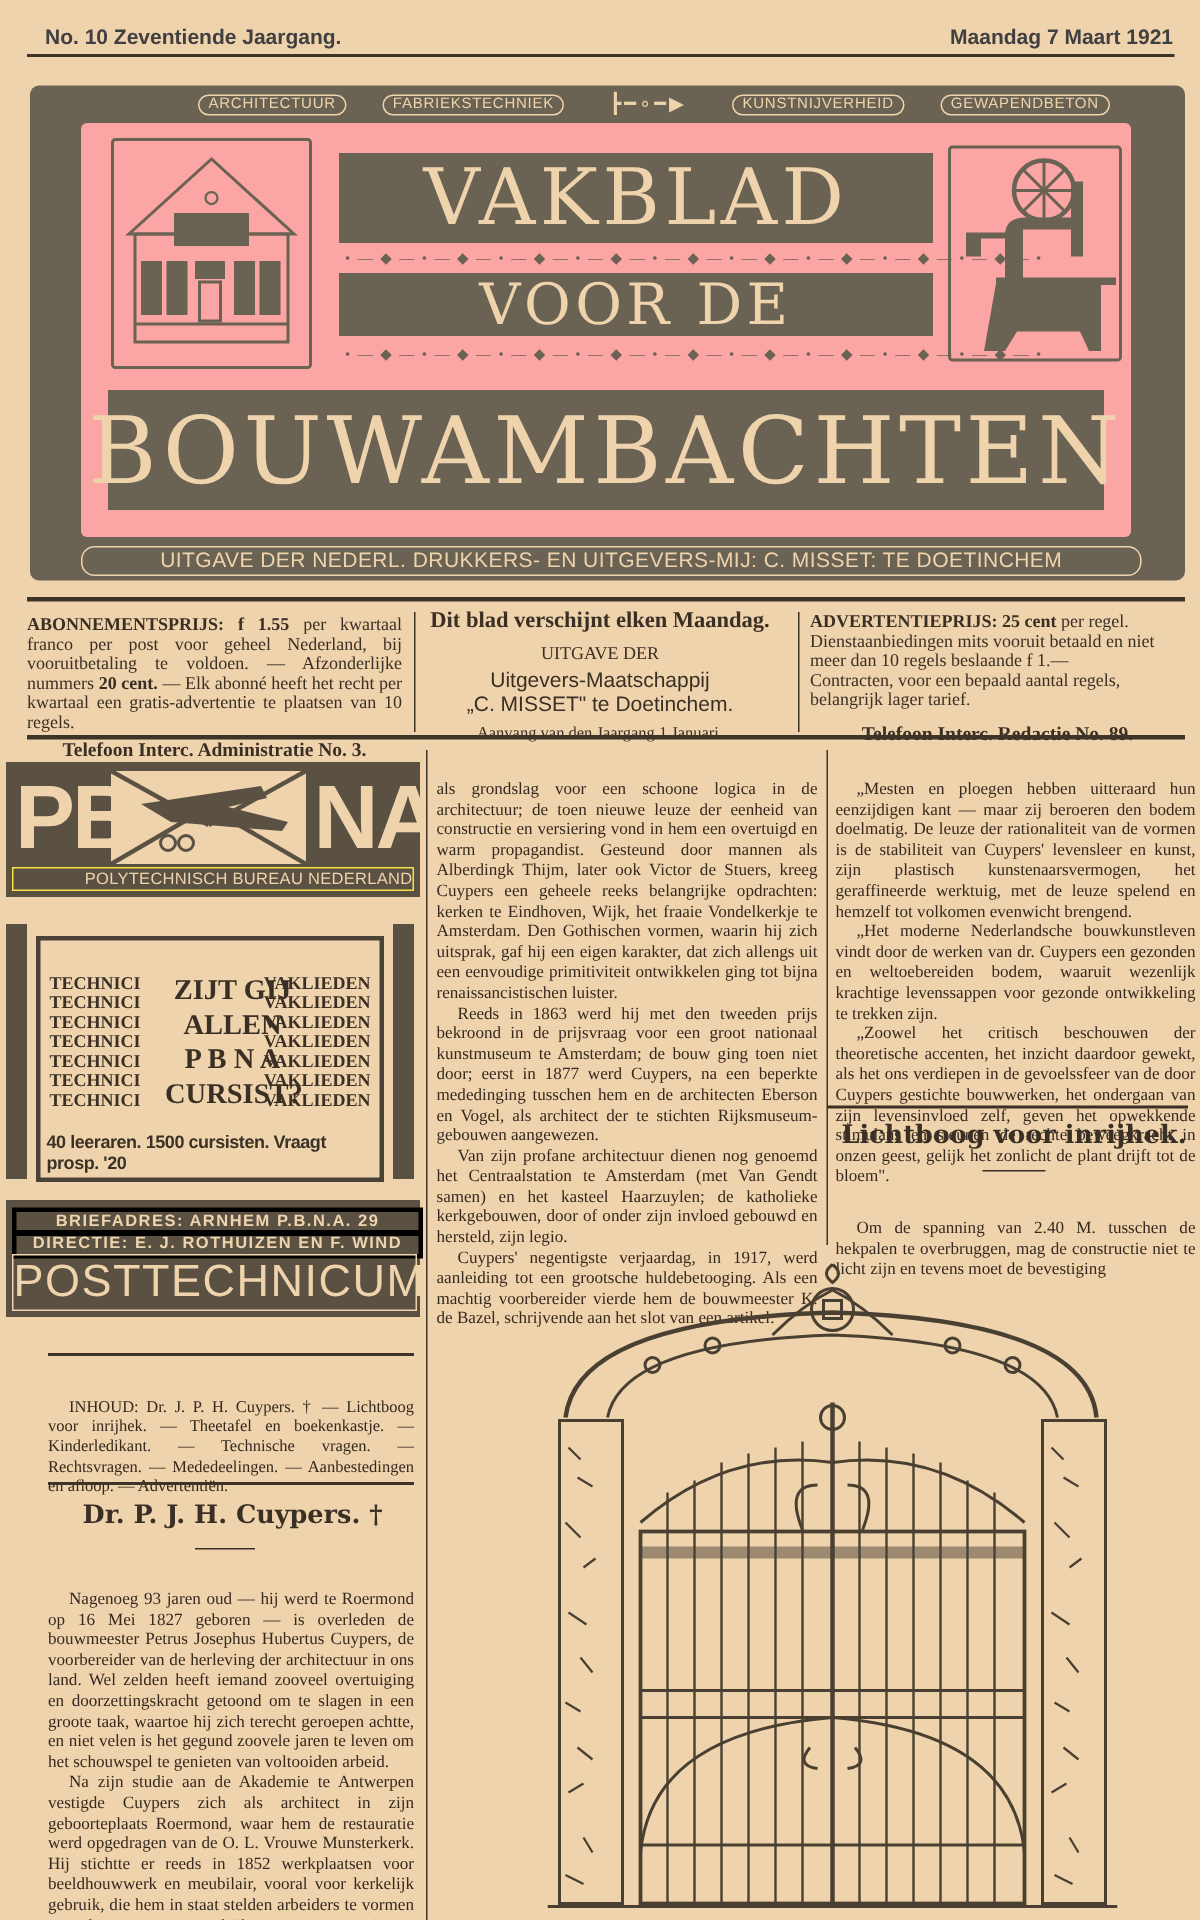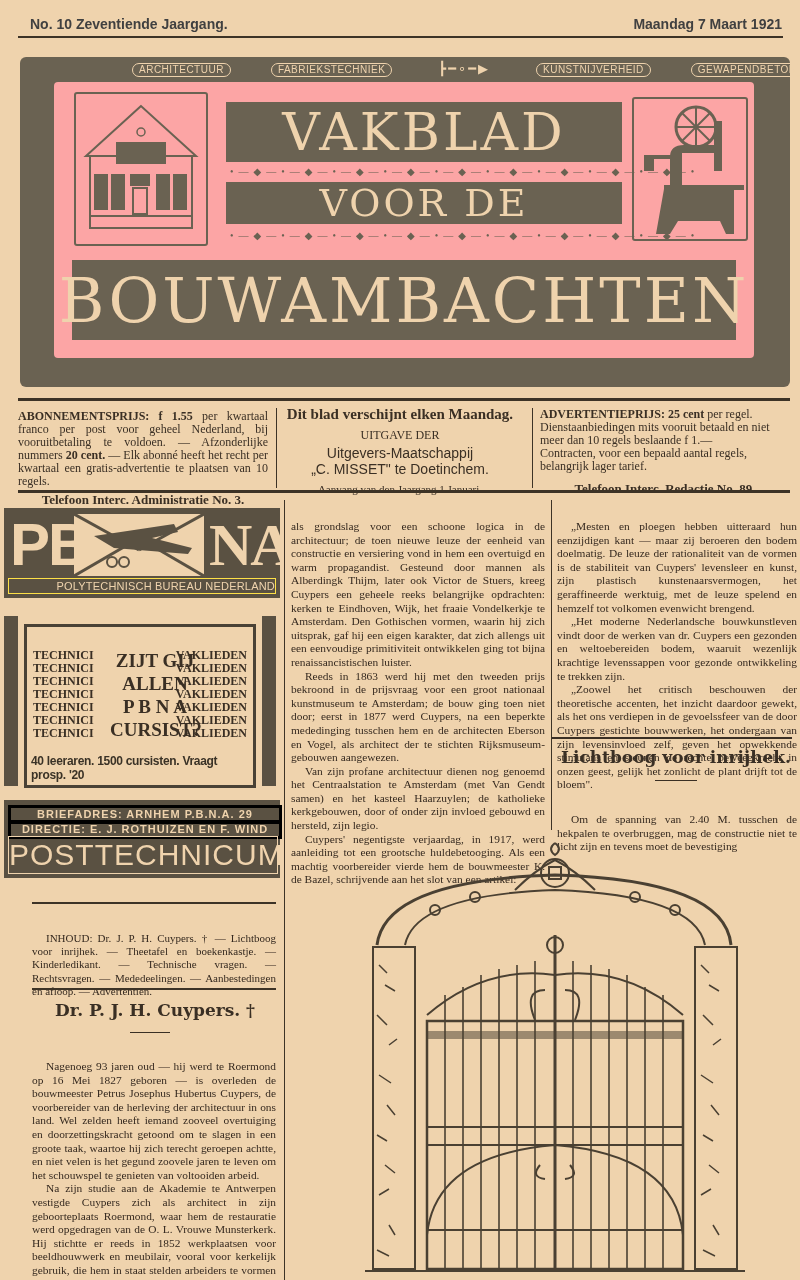"ARCHITECTUUR" .tagrow { gap: 16px -> 0 }
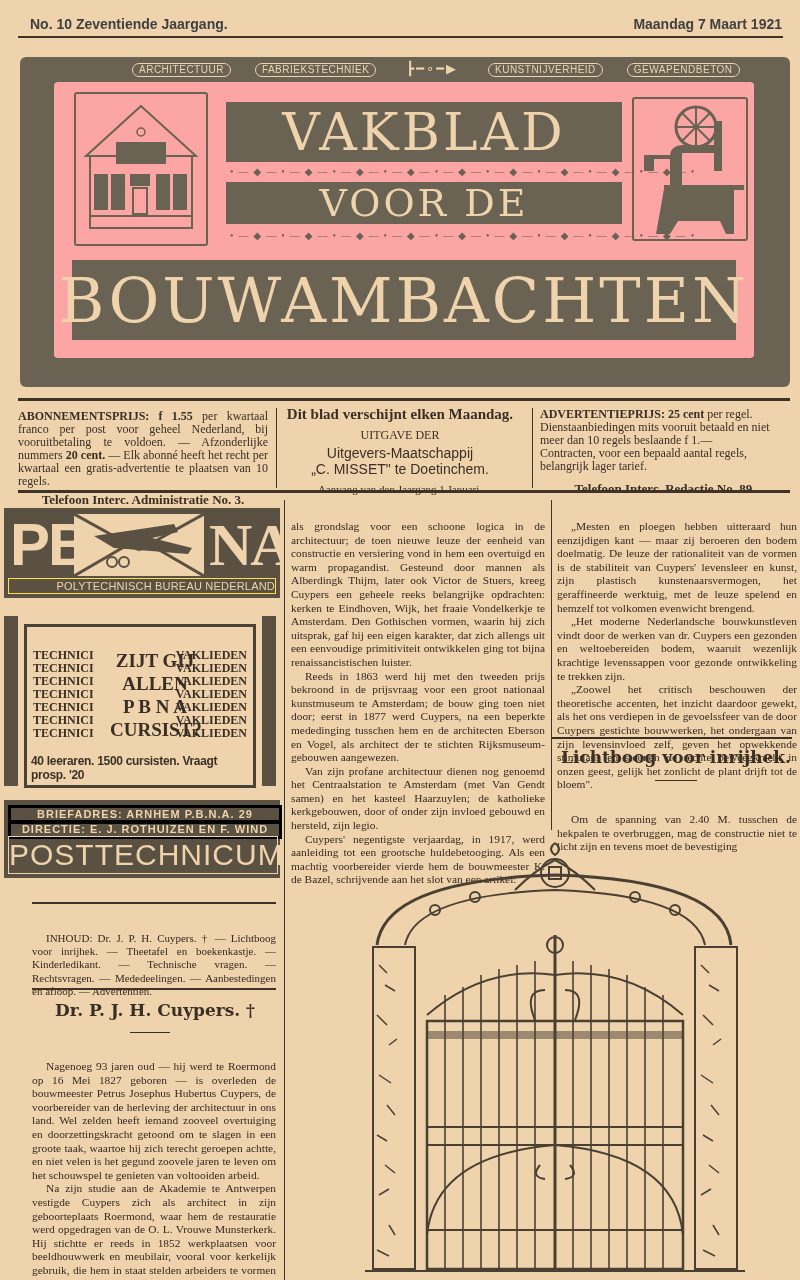"UITGAVE DER NEDERL. DRUKKERS- EN" div.pub-row { html: none -> <div>UITGAVE DER NEDERL. DRUKKERS- EN UITGEVERS-MIJ: C. MISSET: TE DOETINCHEM</div> }
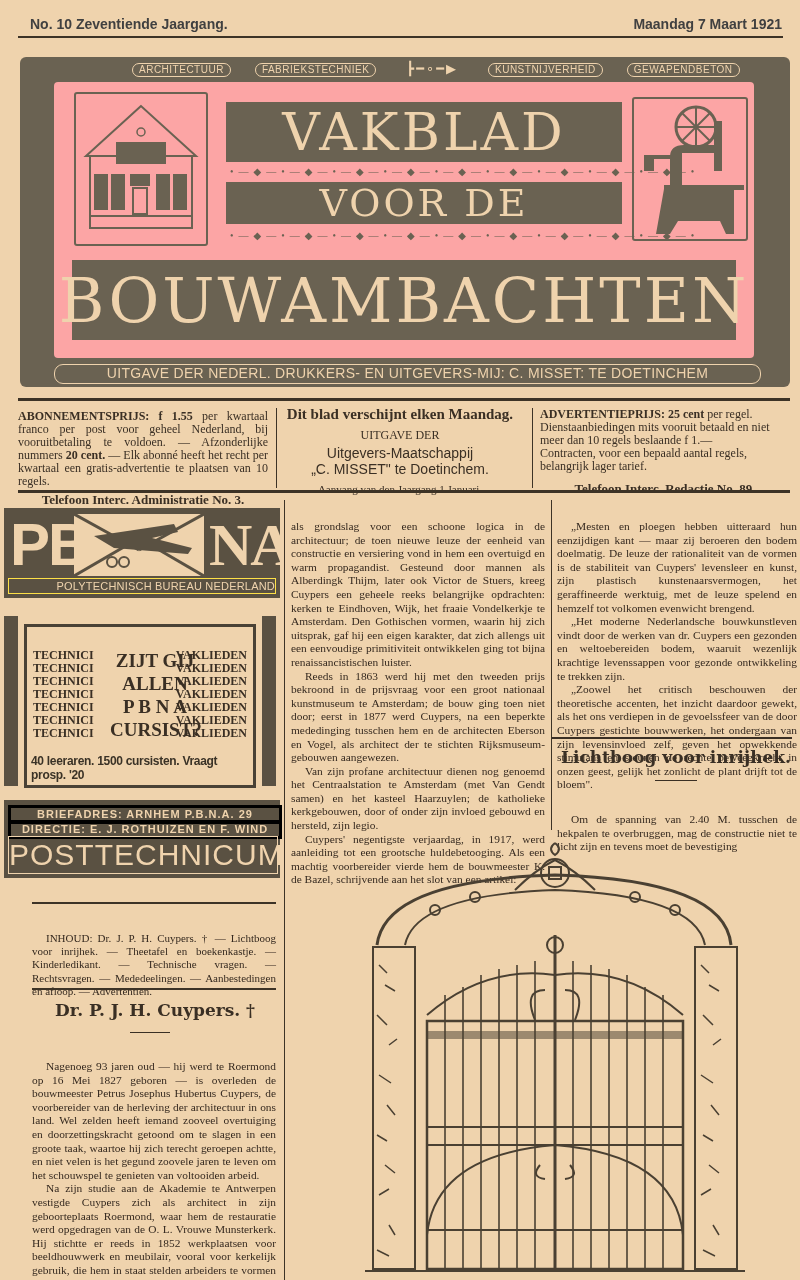"NA" div.pbna-letters { font-family: Liberation Serif, serif -> none }
